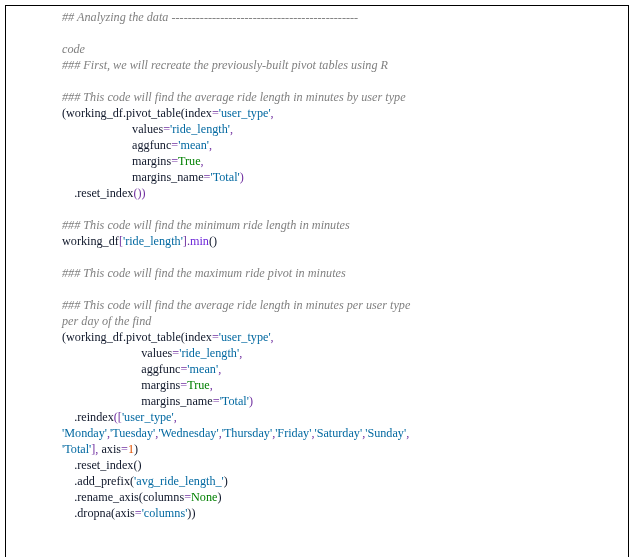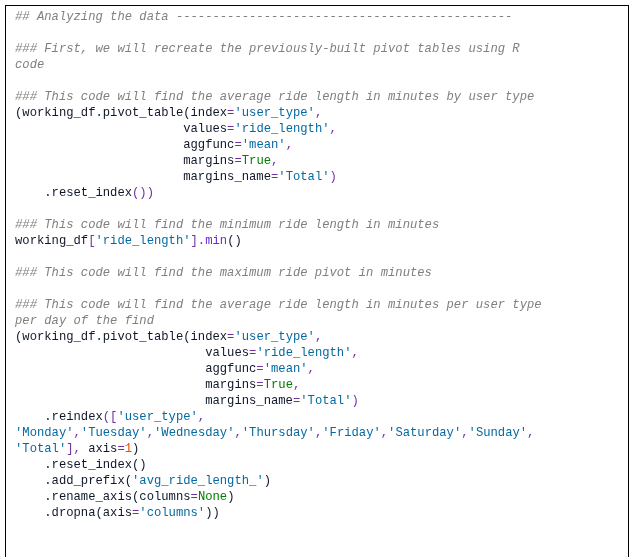"## Analyzing the data" .line { font-family: Liberation Mono, monospace -> Liberation Serif, serif; margin-left: none -> 47px }
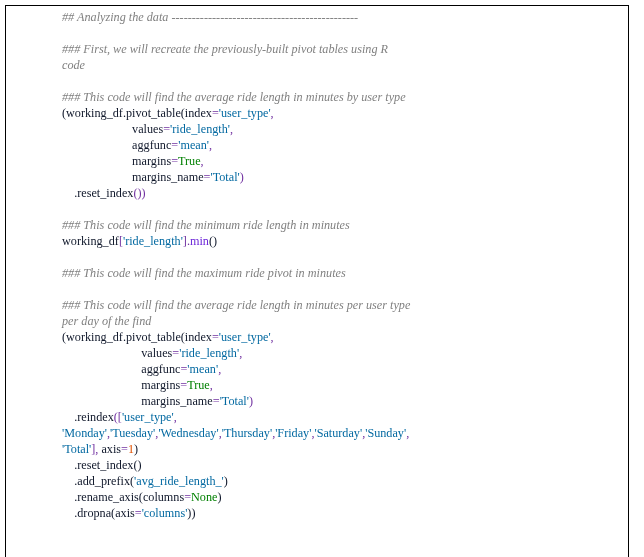"### First, we will recreate" div.line { order: before "code" -> after "code" }
